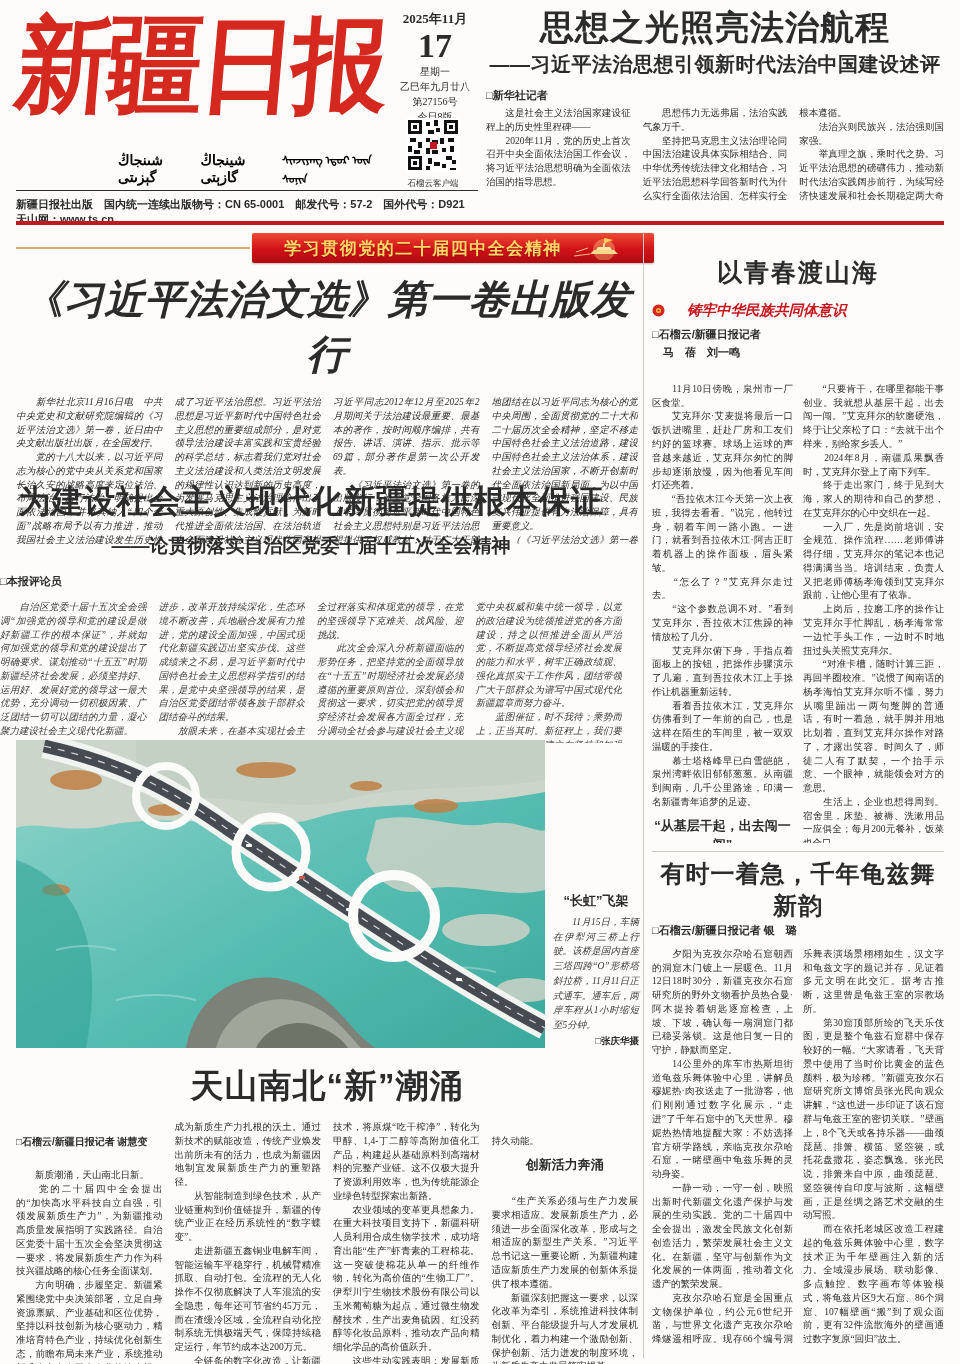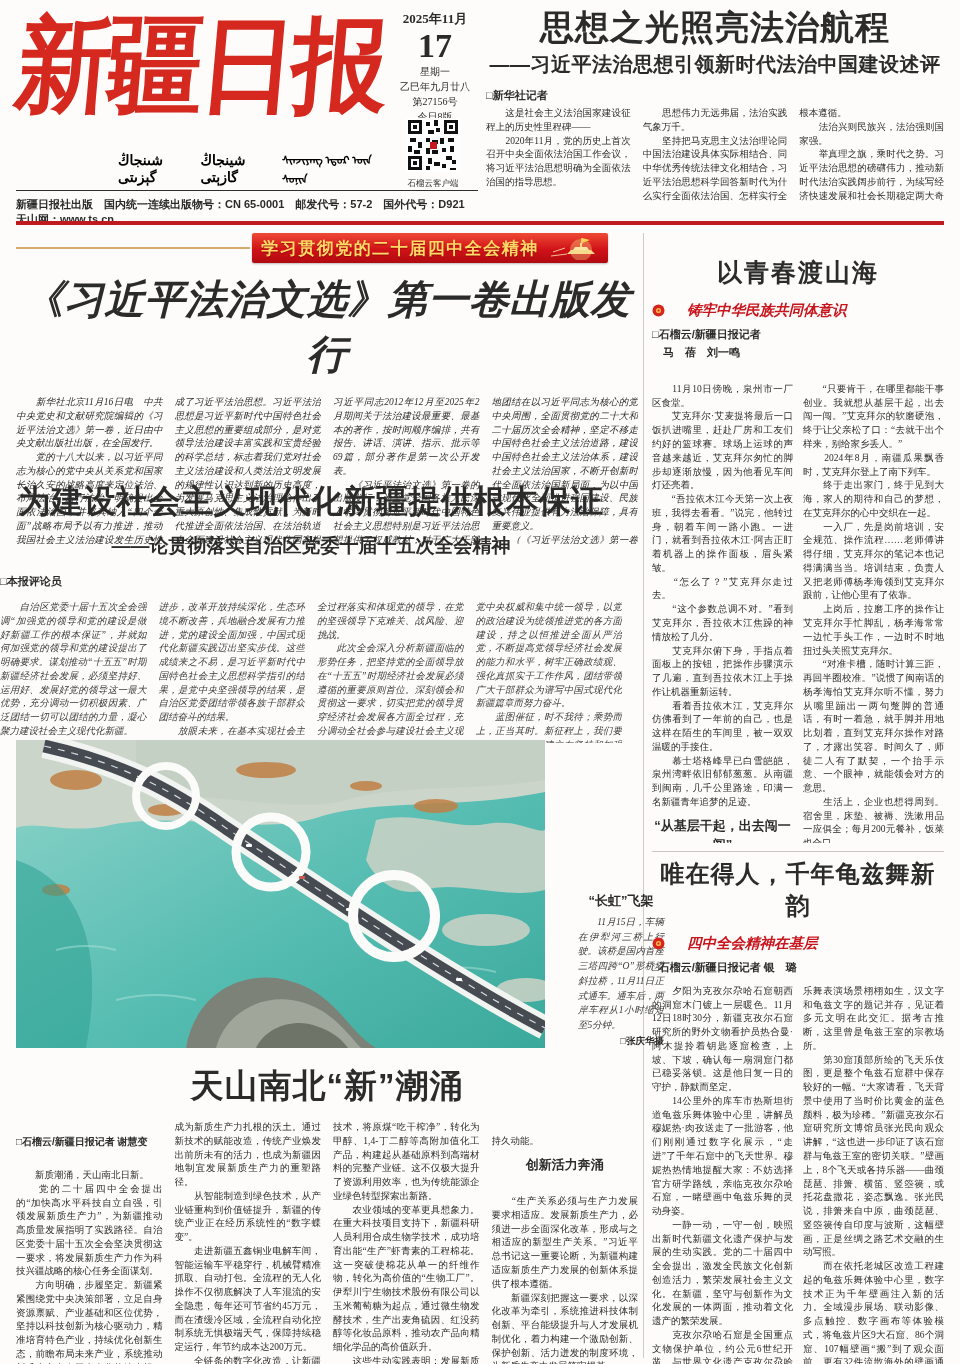"学习贯彻党的二十届四中全会精神" .banner { width: 356px -> 402px }
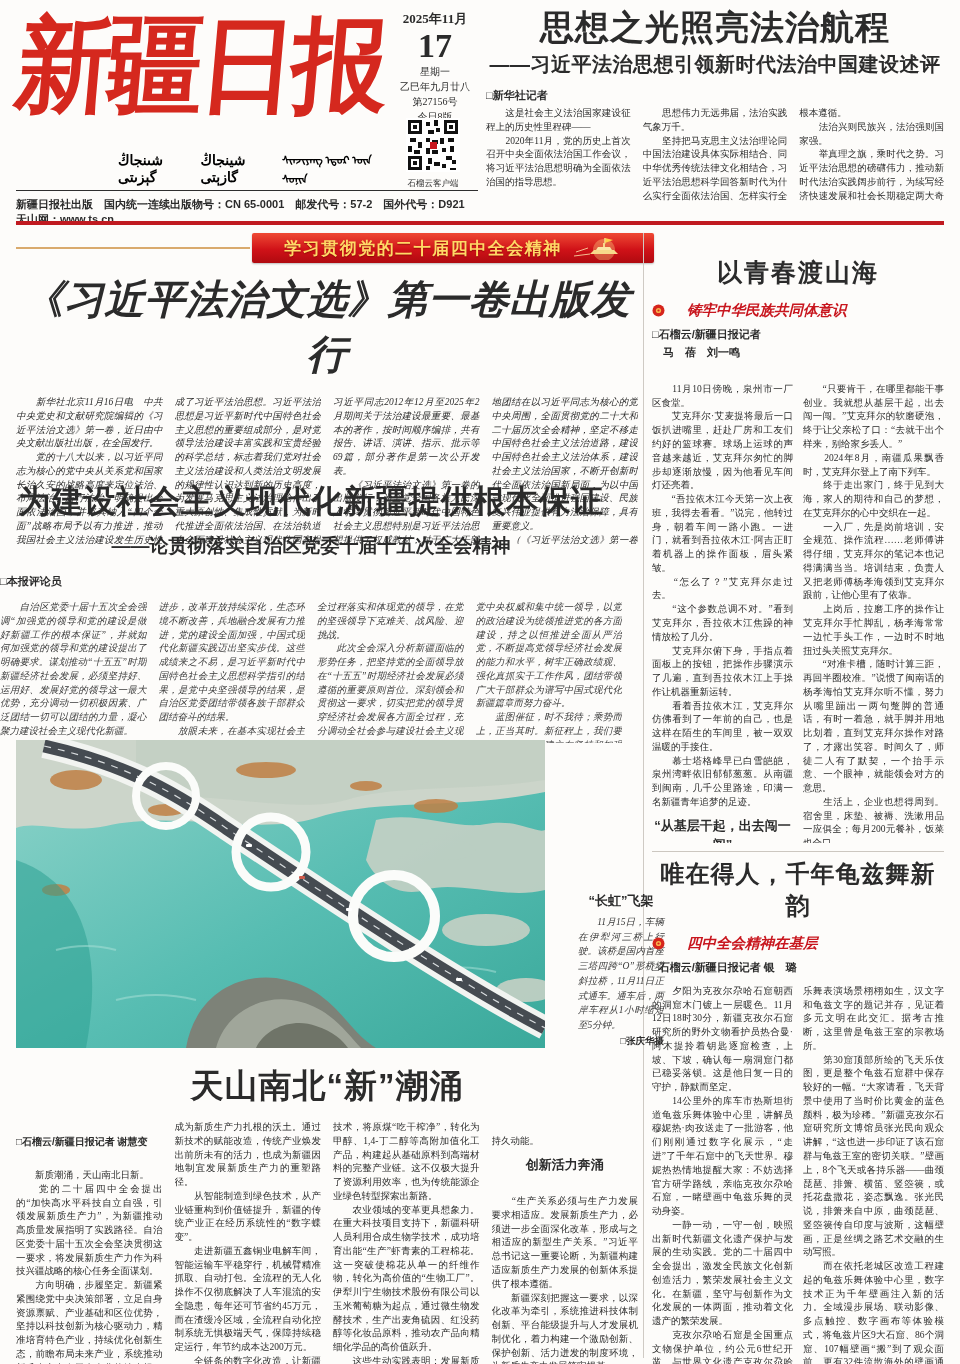"唯在得人，千年龟兹舞新韵" h1.q2 { text: 唯在得人 -> 有时一着急 }
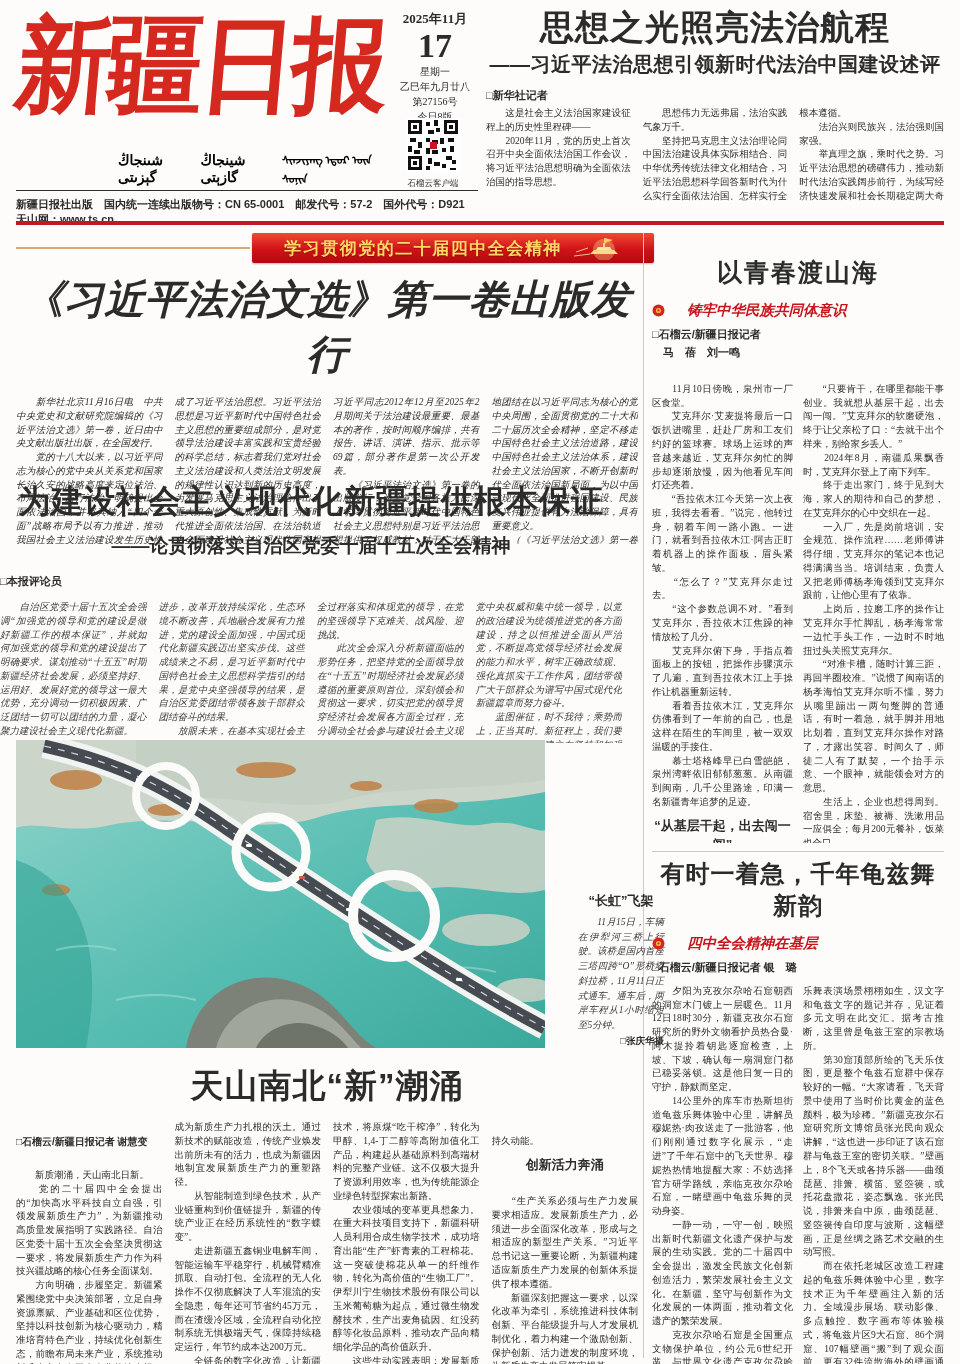"“长虹”飞架" .photo-caption { left: 578px -> 553px }
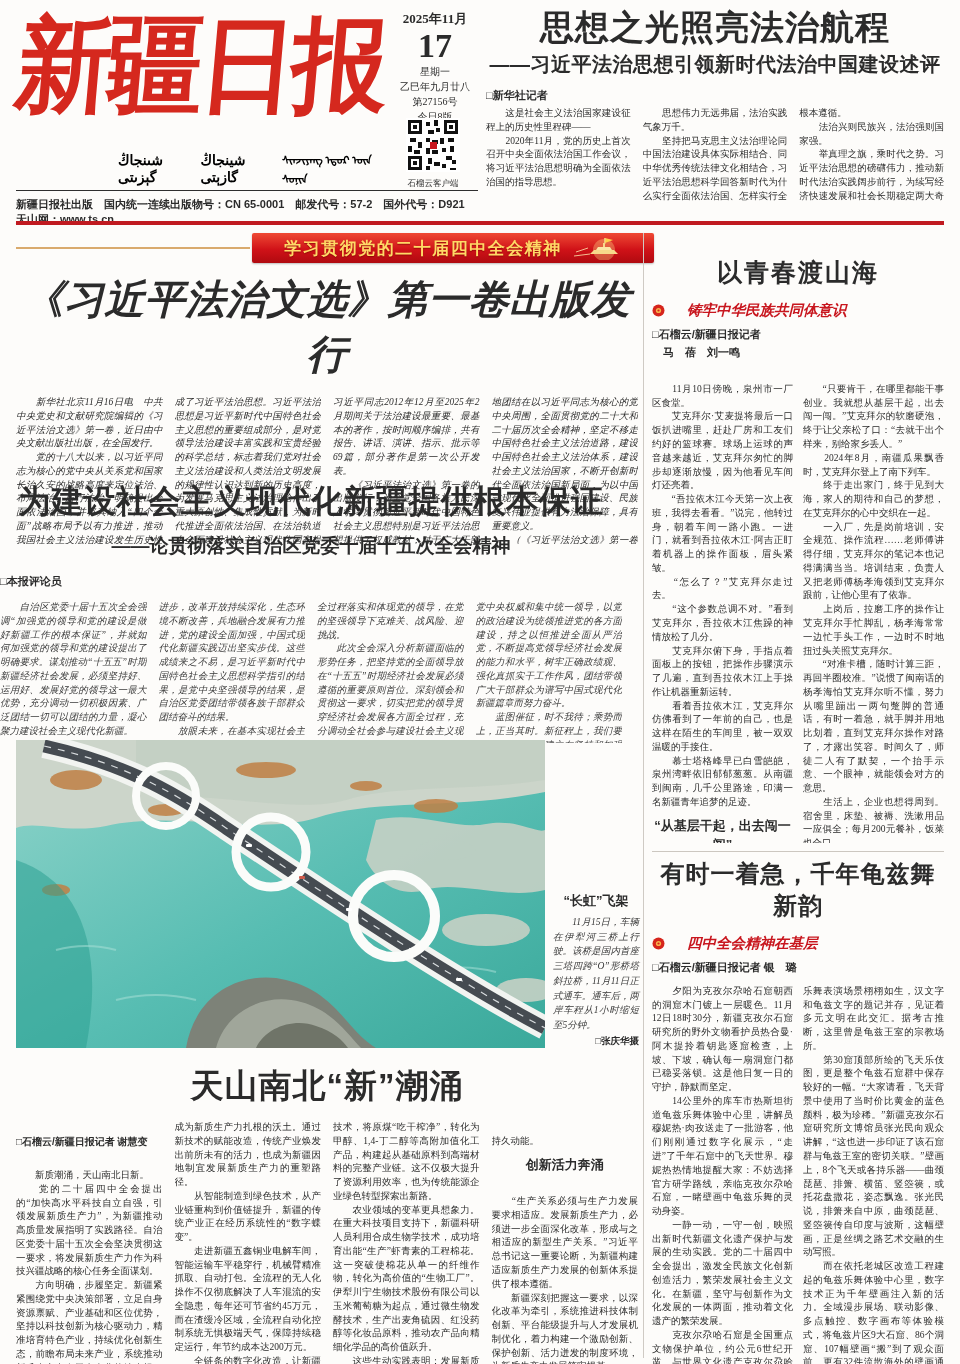"四中全会精神在基层" div.badge { html: <div> <svg> <circle></circle> <circle></circle> <circle></circle> </svg> <span>四中全会精神在基层</span> </div> -> none }
